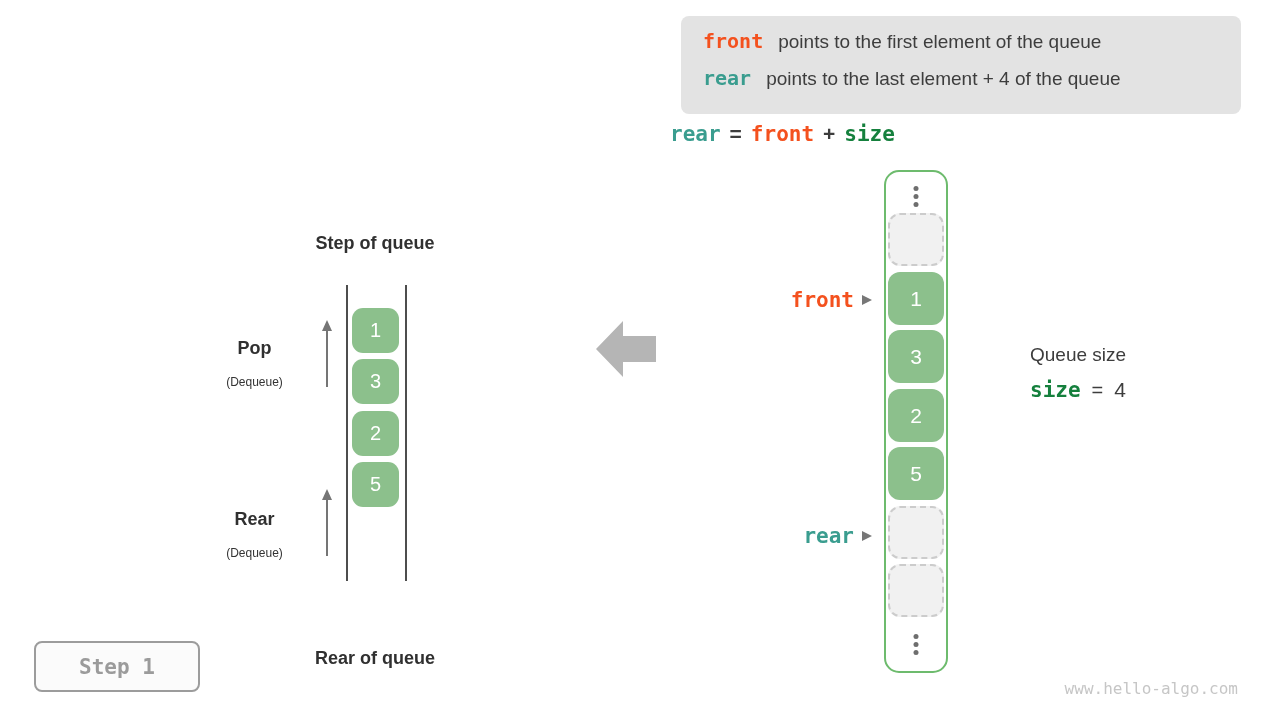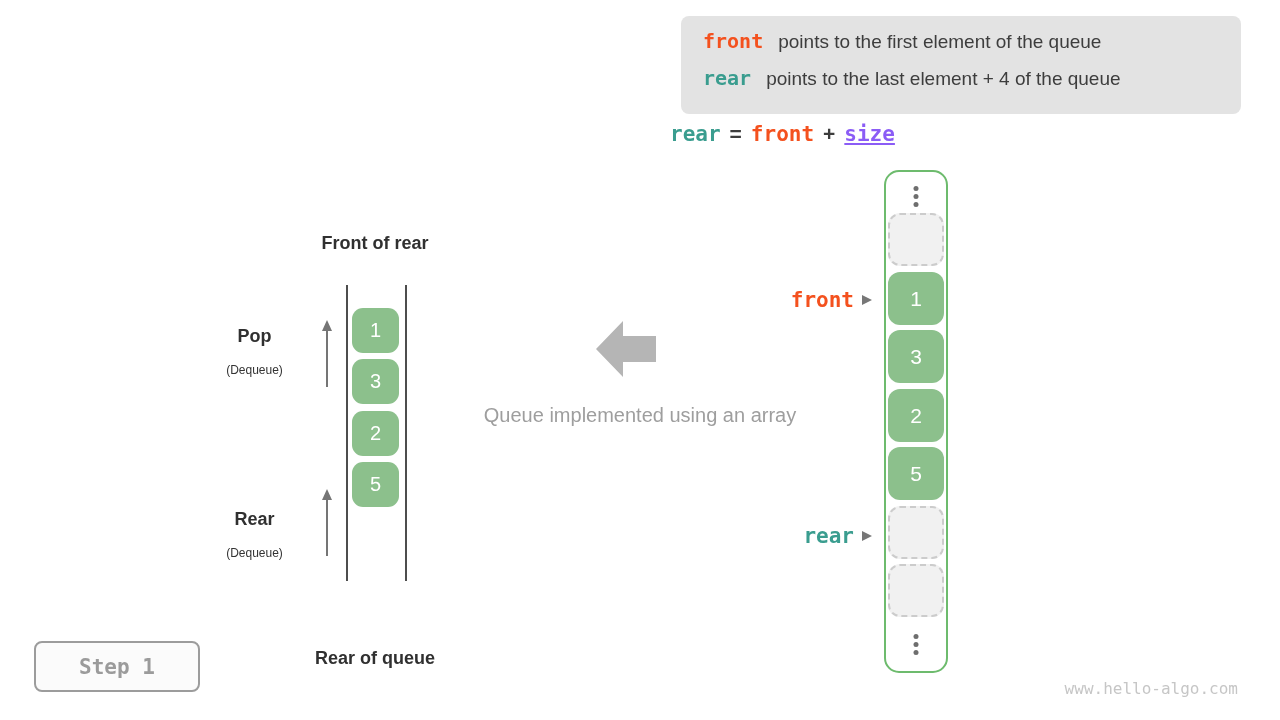"size" .c-blue { color: #8b5cf6 -> #15803d; text-decoration: underline -> none }
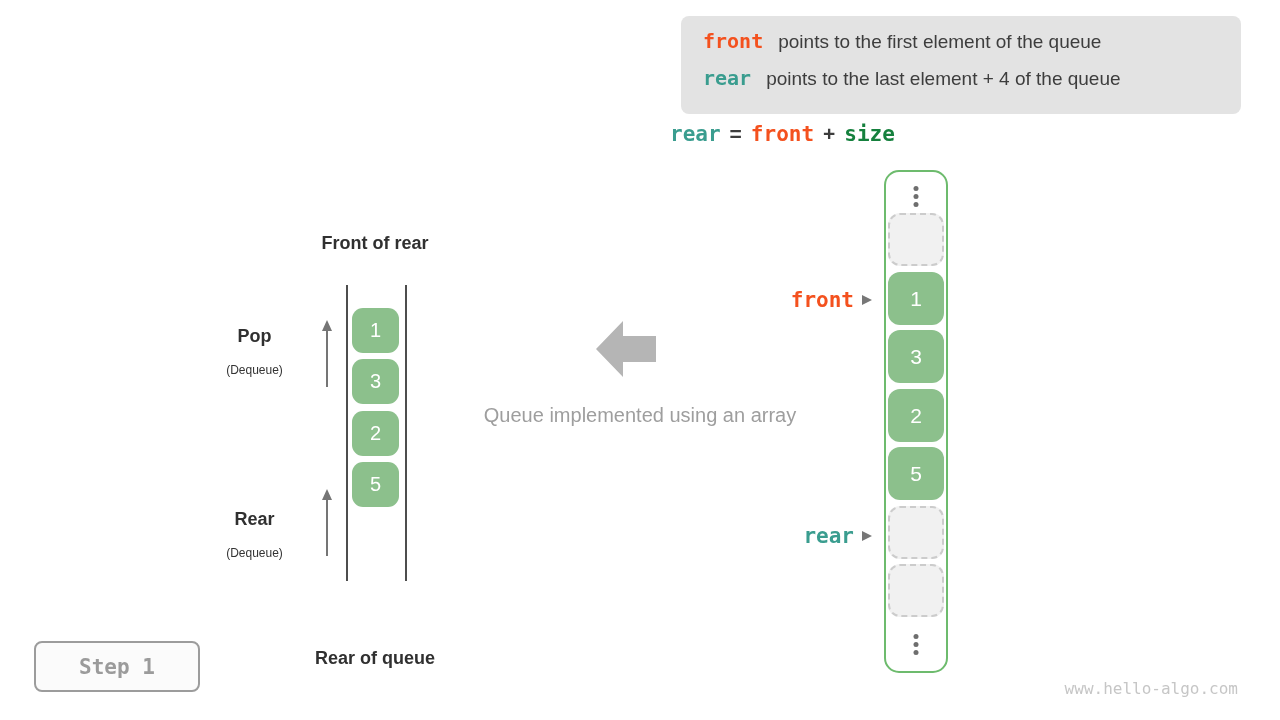"Front of rear" div.lbl-title { text: Front of rear -> Step of queue }
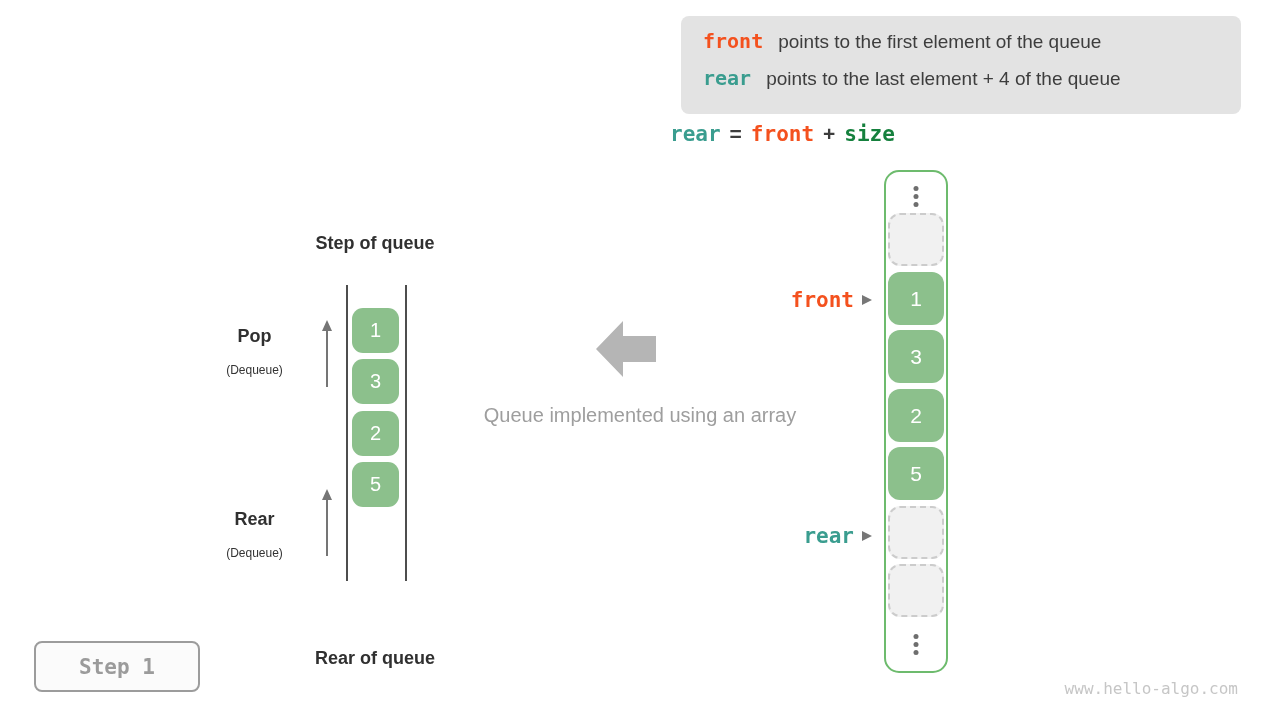"Pop" .pop-group { top: 325px -> 337px }
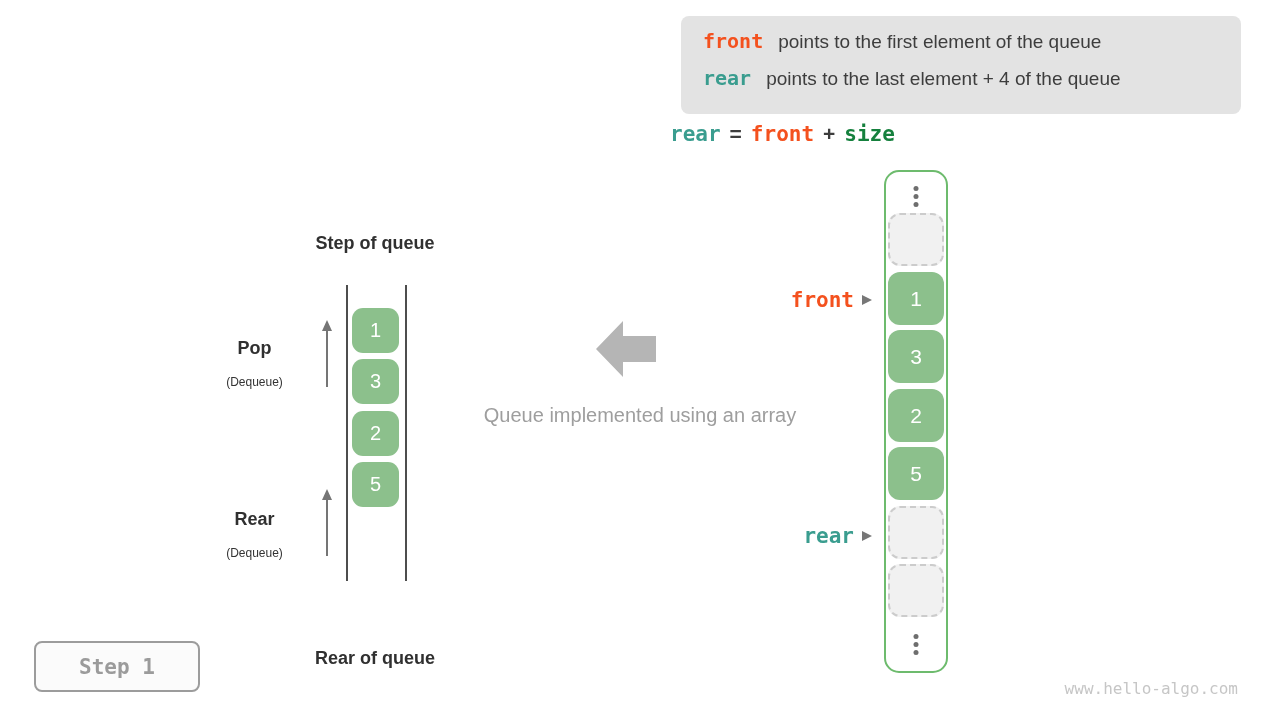"Queue size" div.size-block { html: none -> <div> <div>Queue size</div> <div> <span>size</span> <span>=</span> <span>4</span> </div> </div> }
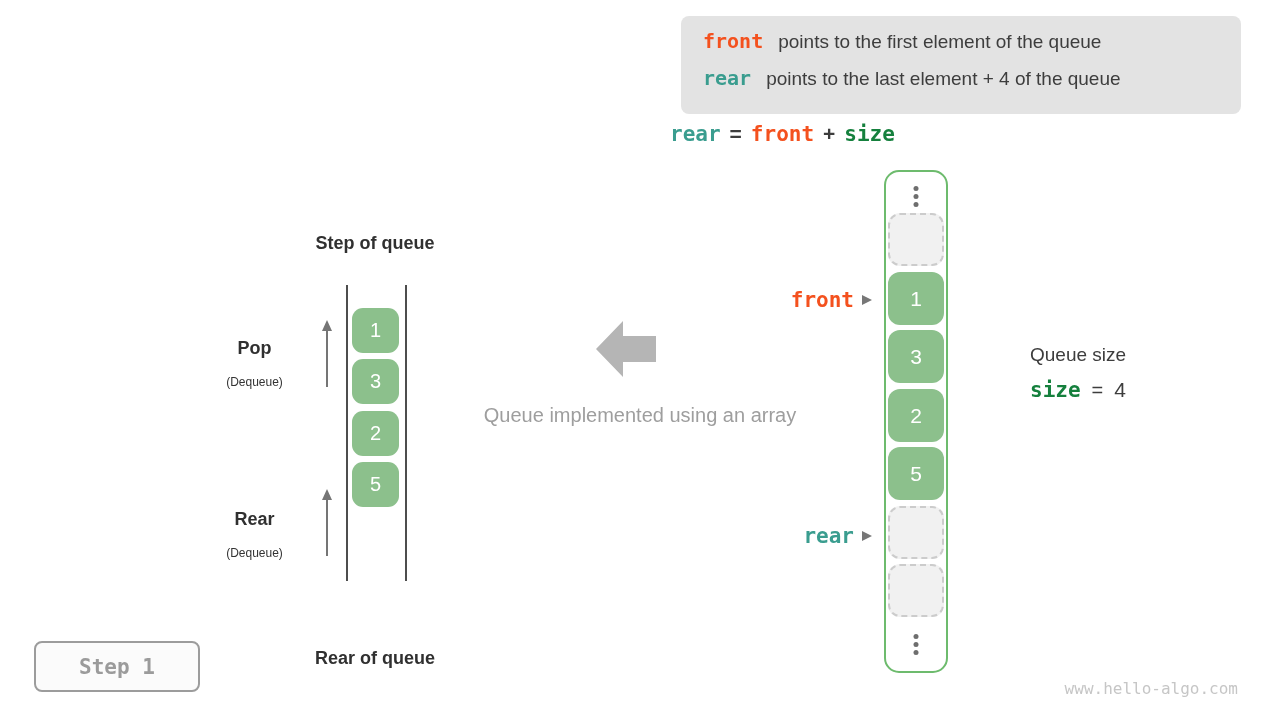"Queue implemented using an array" div.caption { html: <div>Queue implemented using an array</div> -> none }
